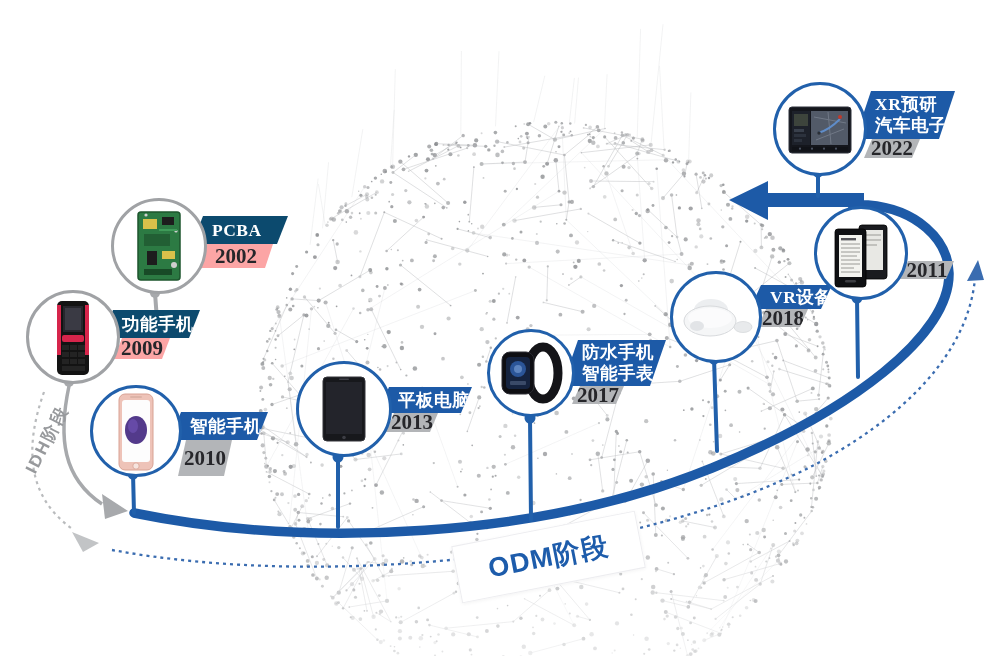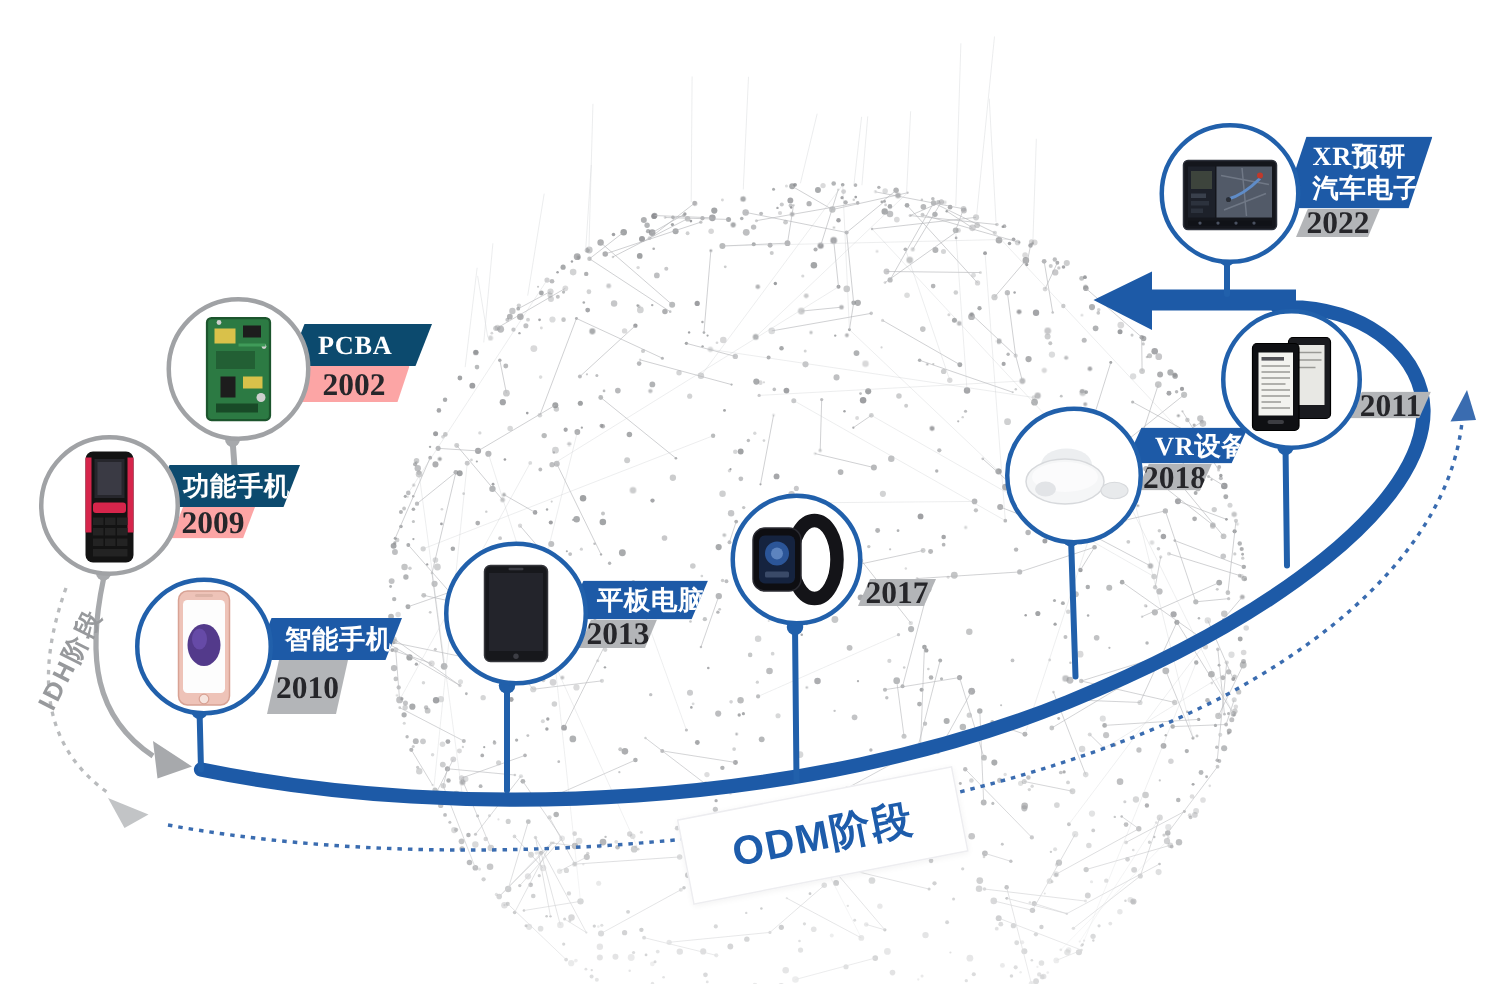"防水手机" div.banner { html: none -> <div> <span>防水手机</span> <span>智能手表</span> </div> }
